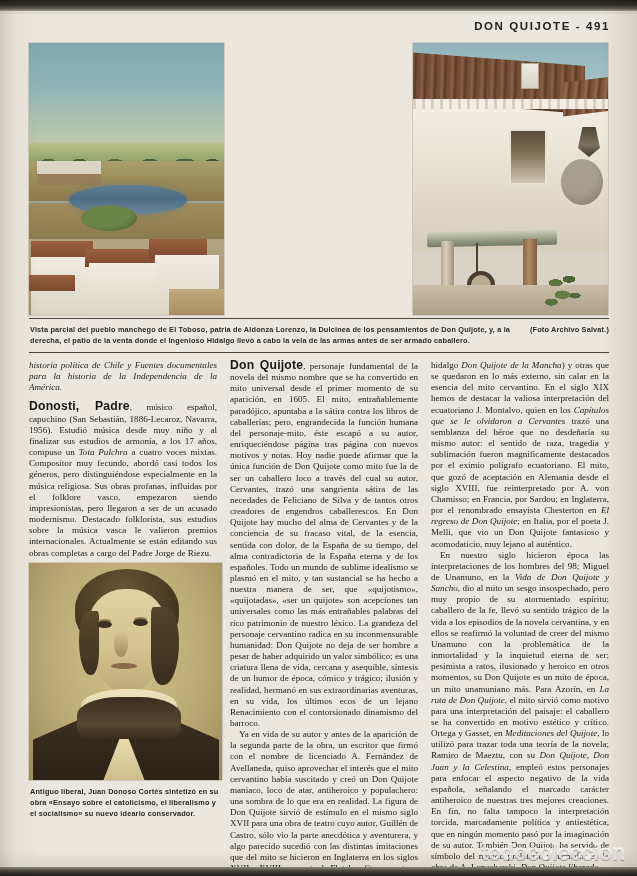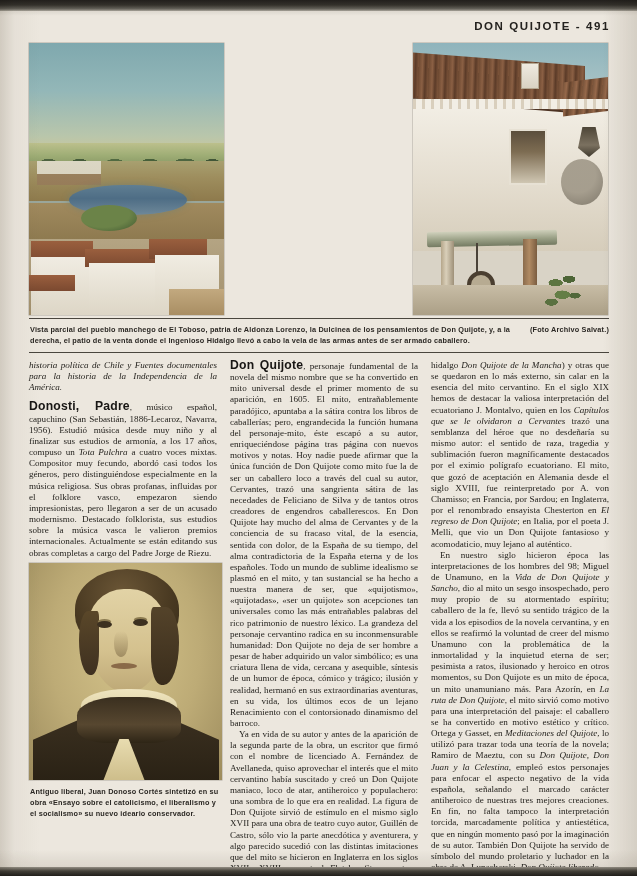"todocoleccion" div { html: none -> <div>todocoleccion</div> }
